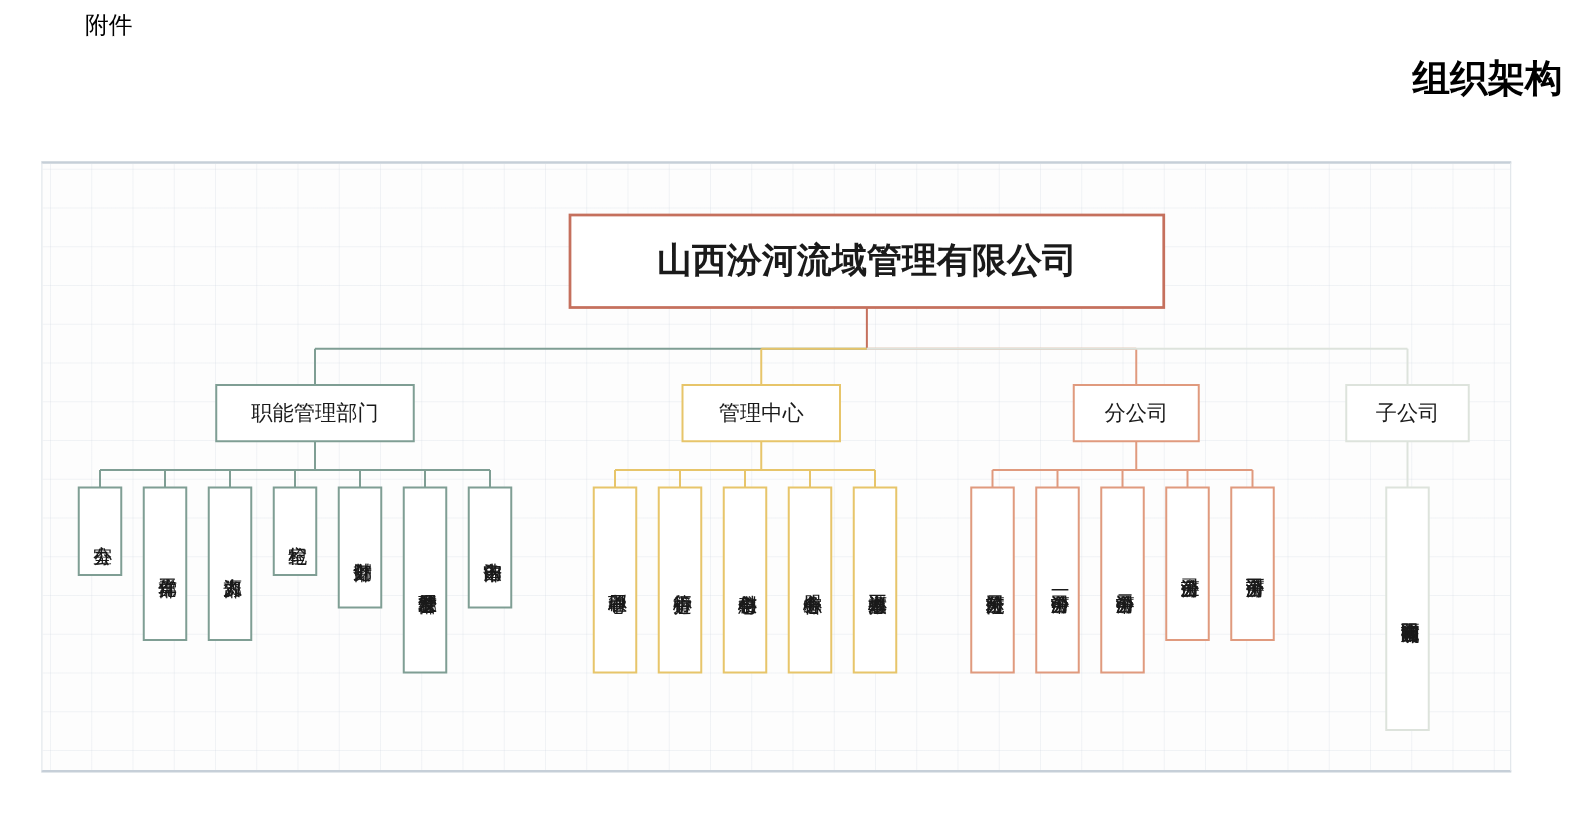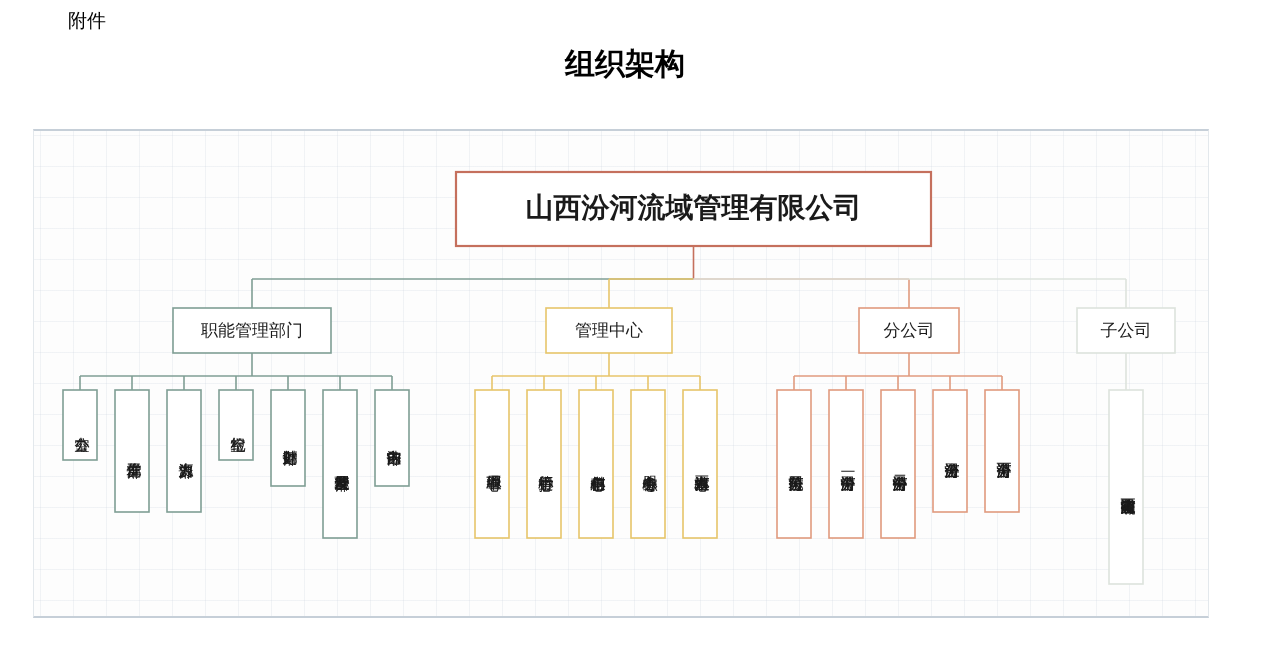"组织架构" #chart-title { text-align: center -> right }
